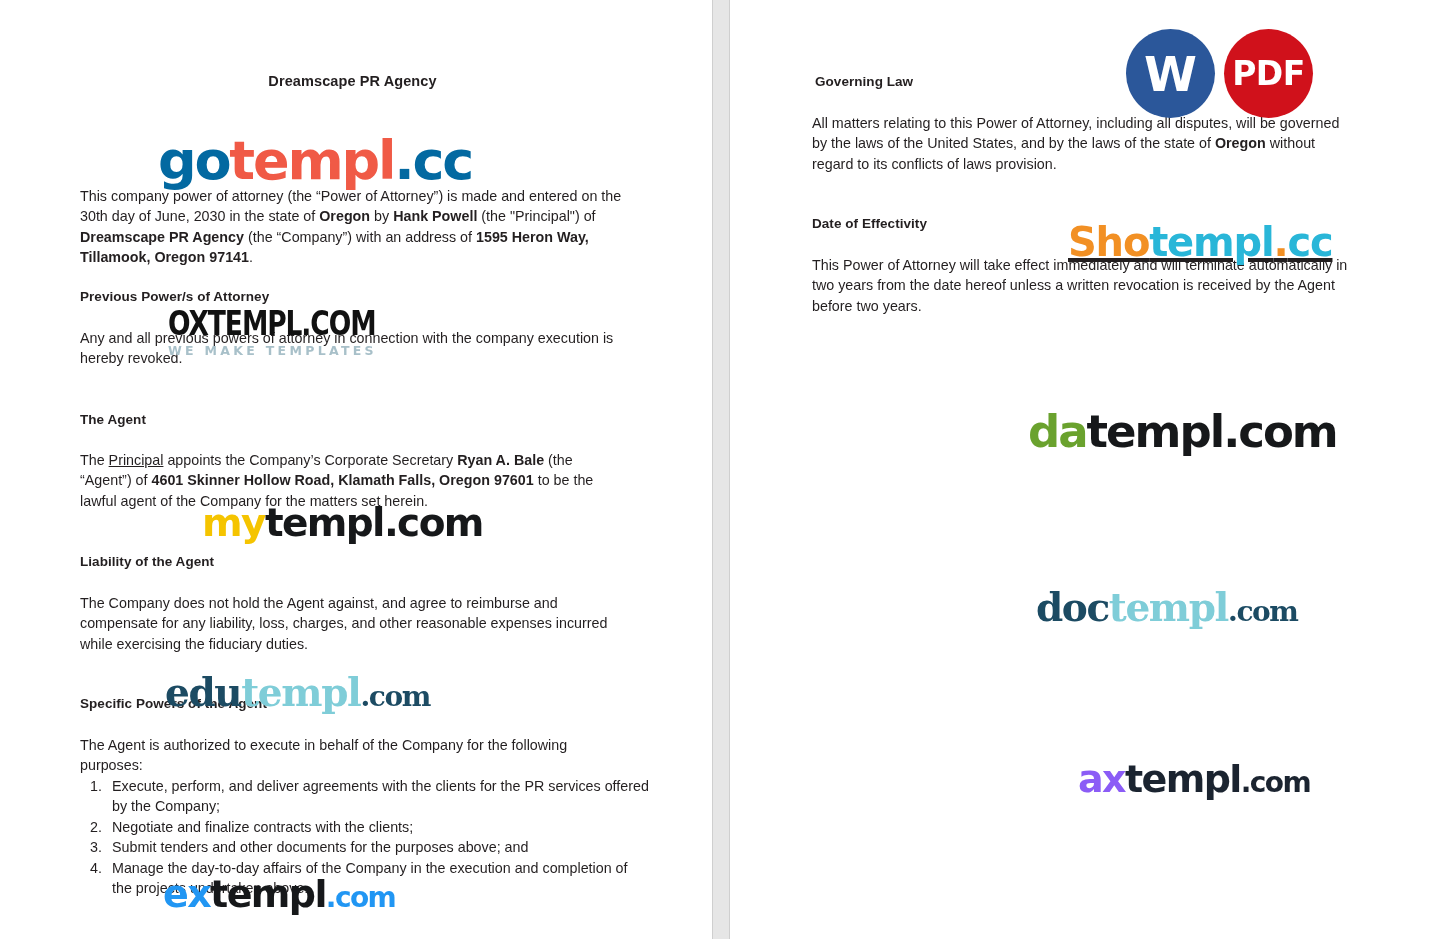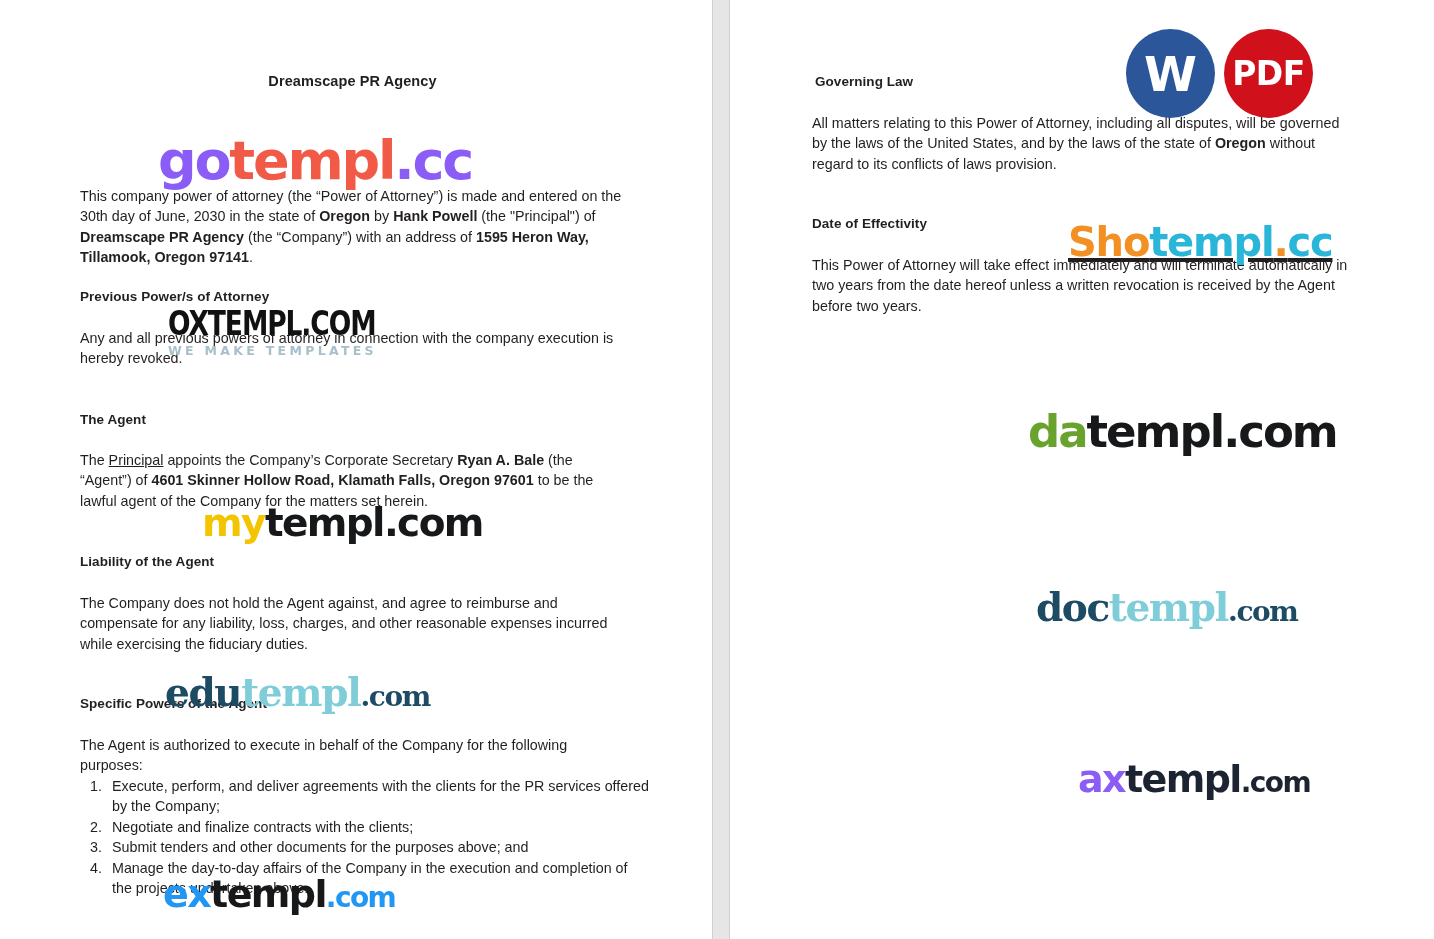"go" .c-go { color: #8b5cf6 -> #0369a1 }
